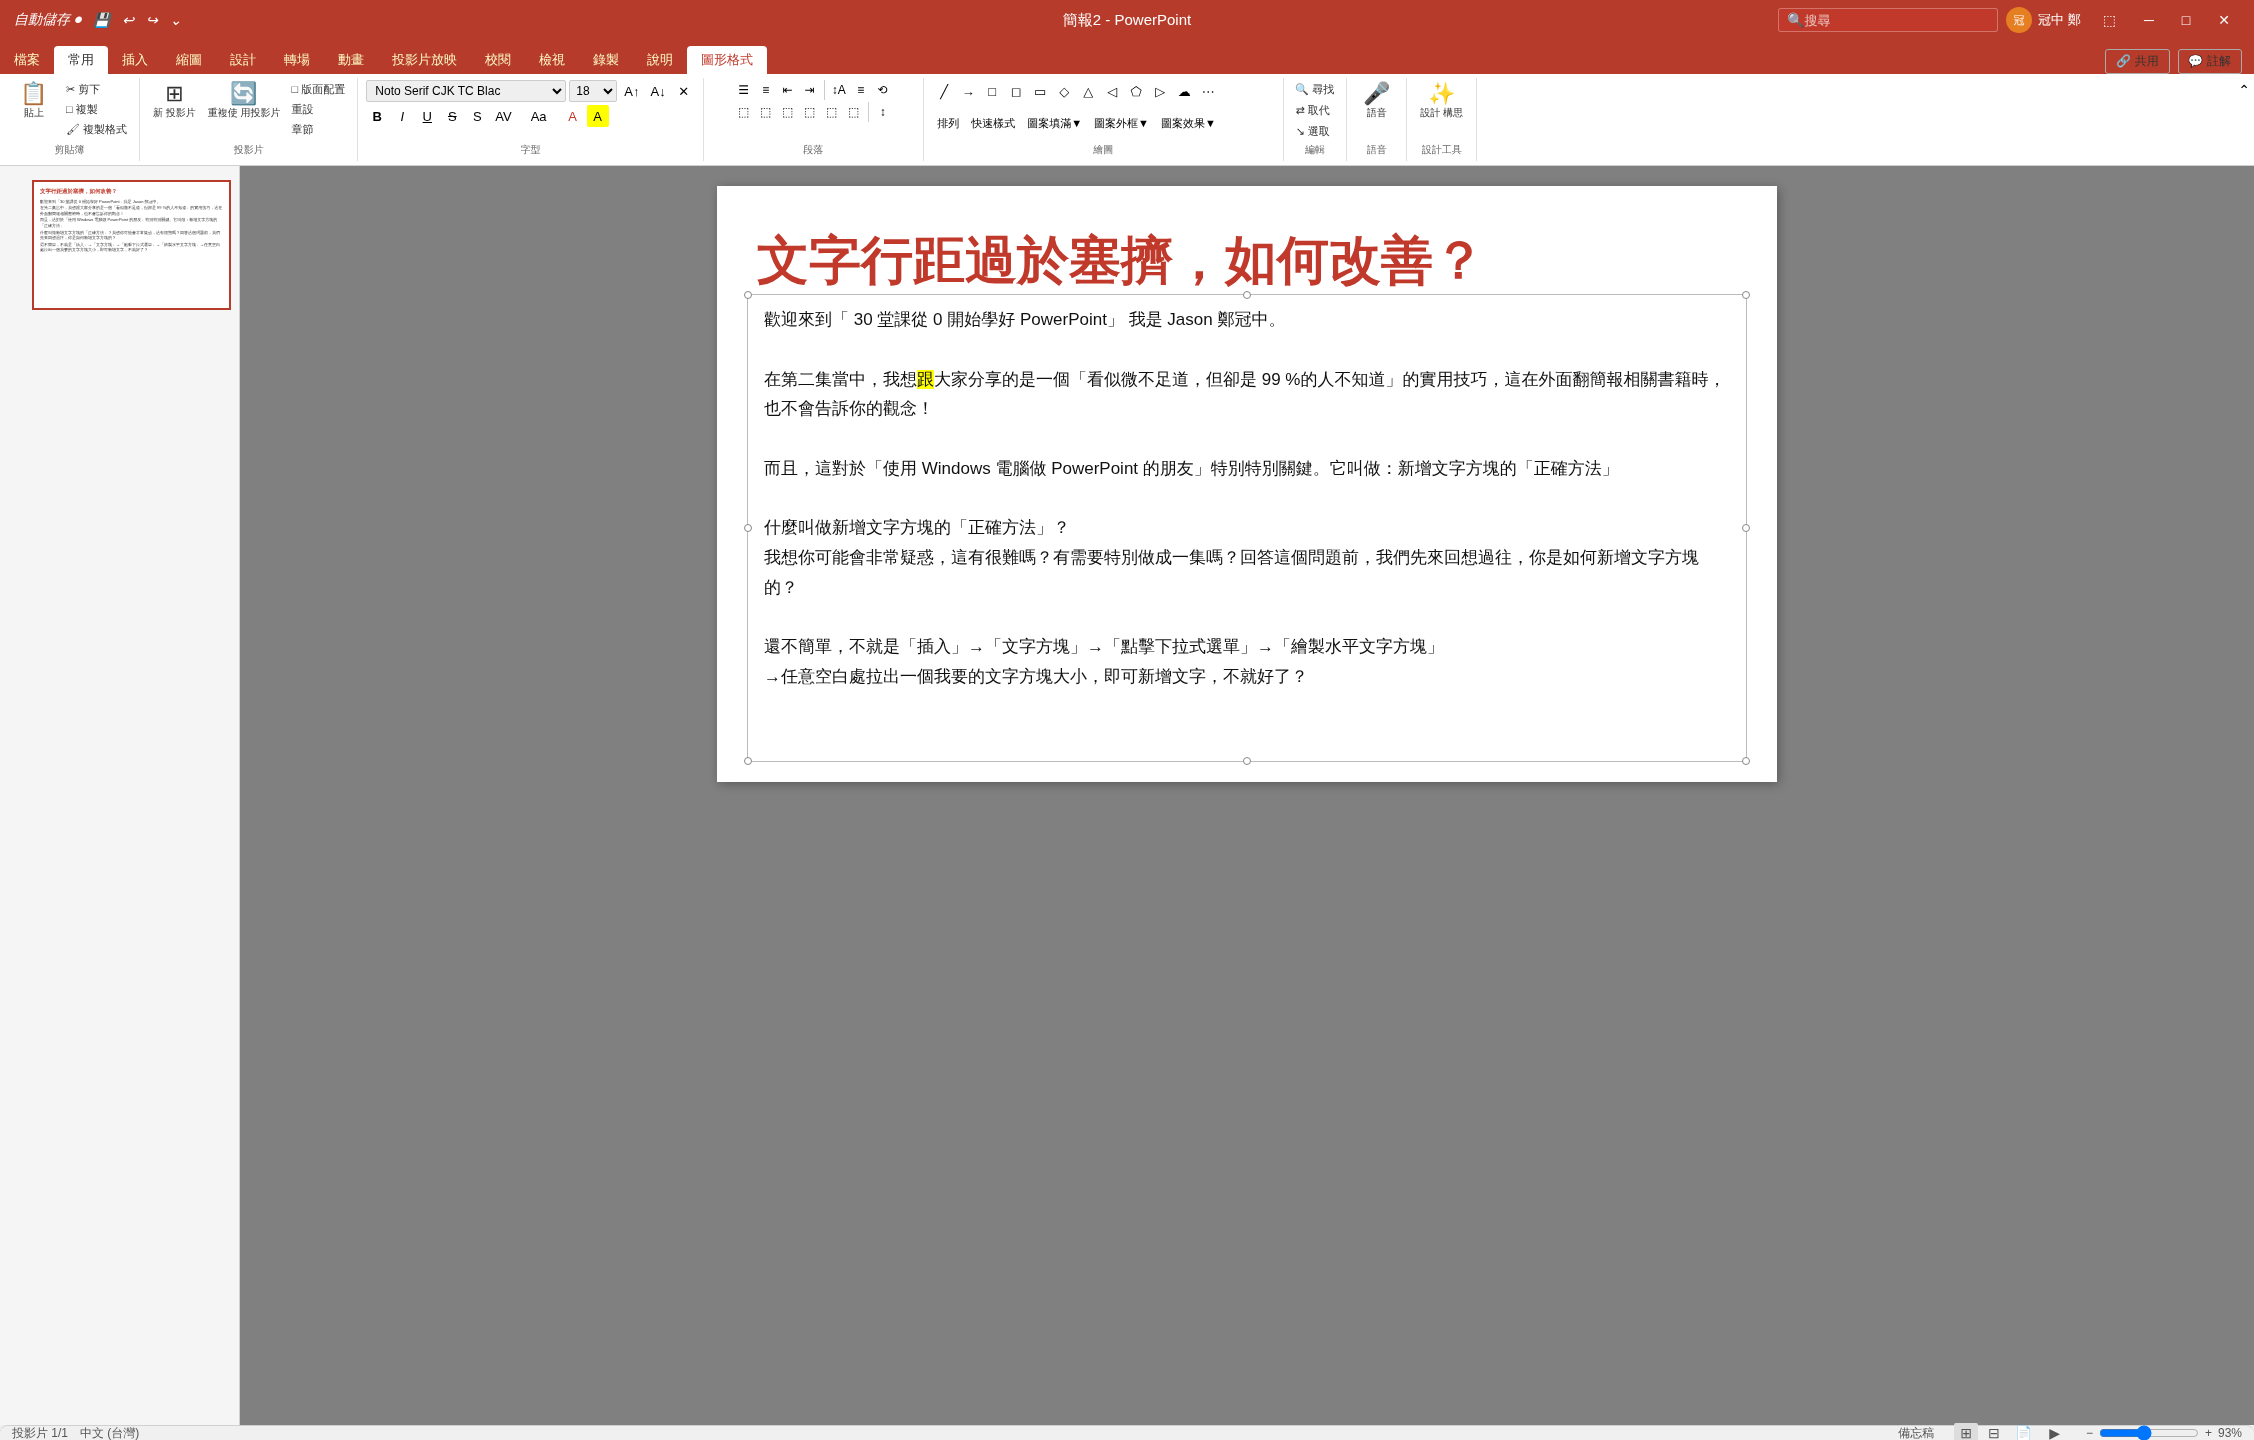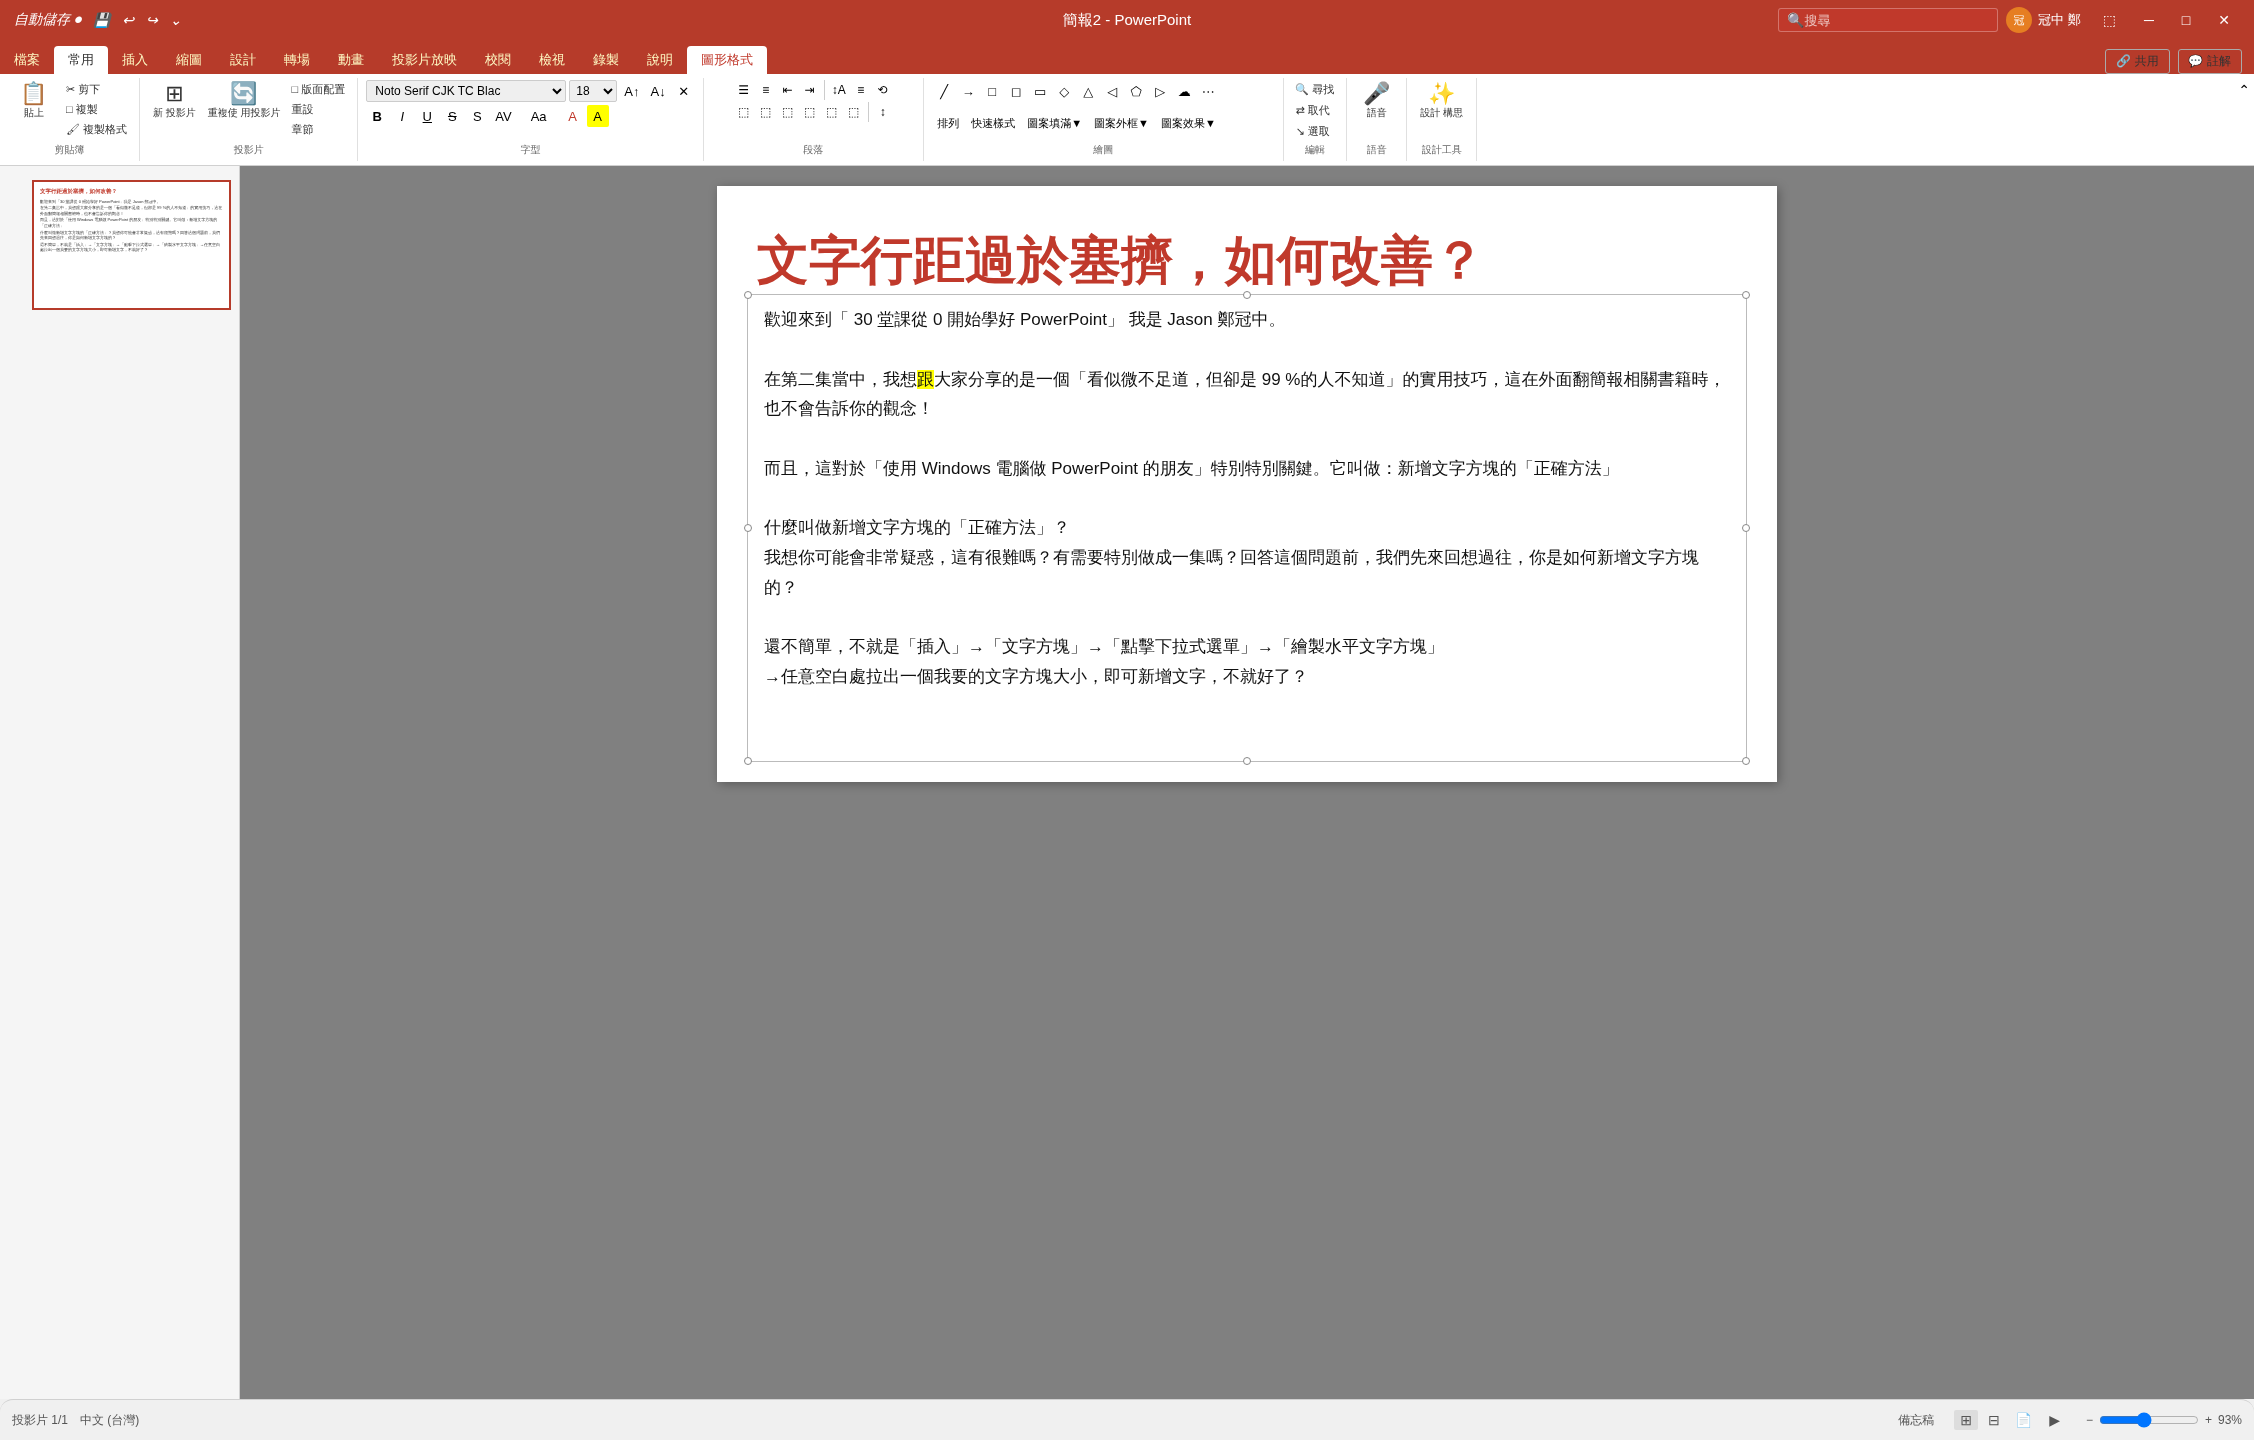"投影片 1/1" .bottom-bar { height: 41px -> 15px }
